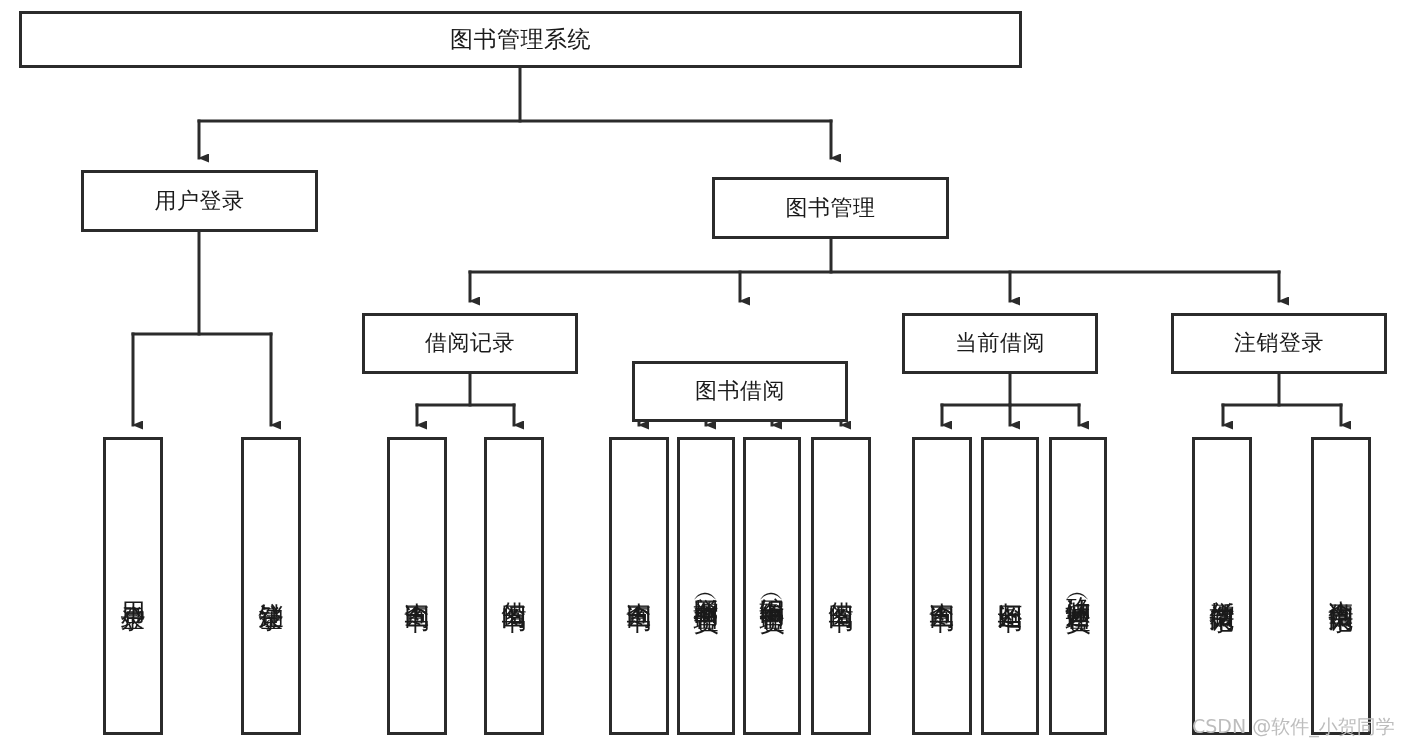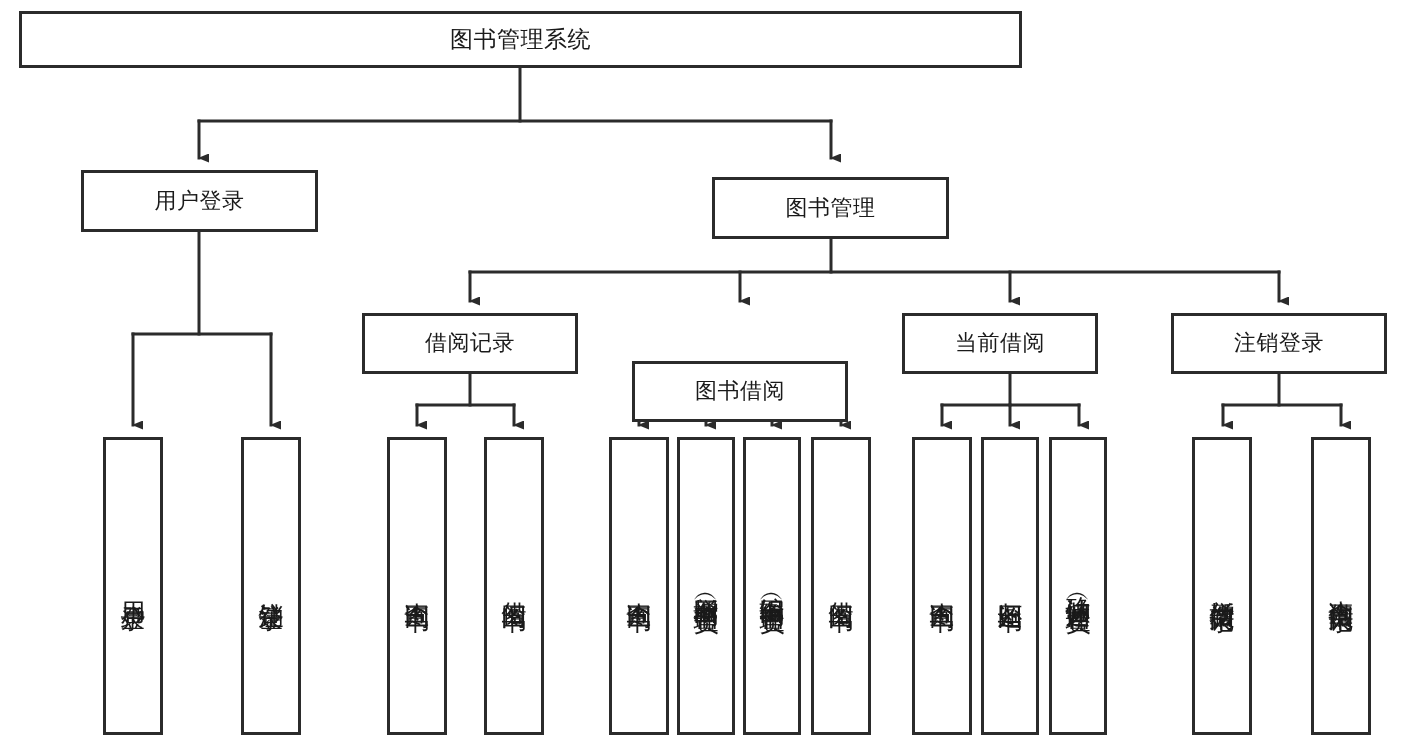"CSDN @软件_小贺同学" div.watermark { html: none -> <div>CSDN @软件_小贺同学</div> }
